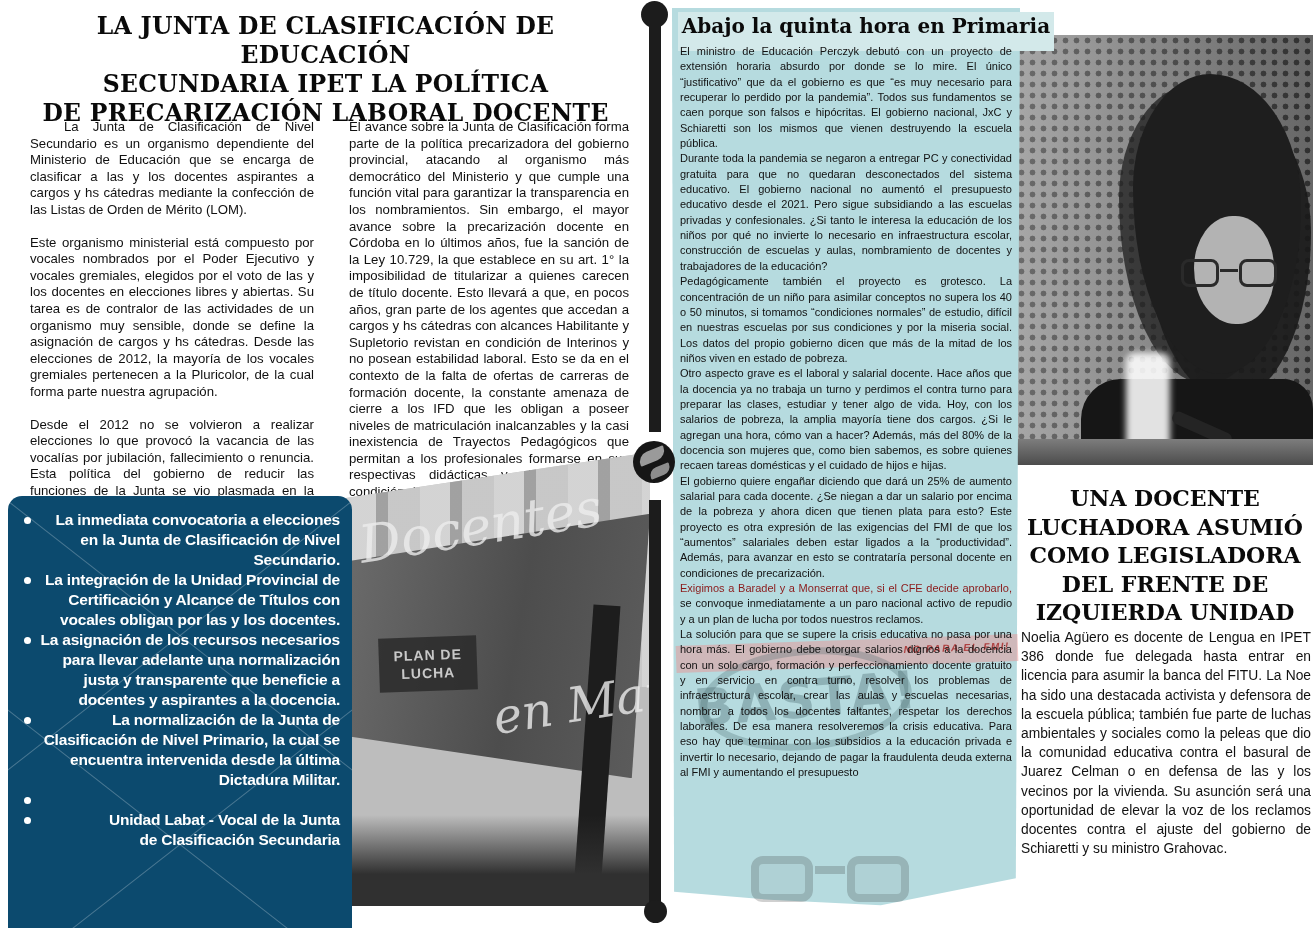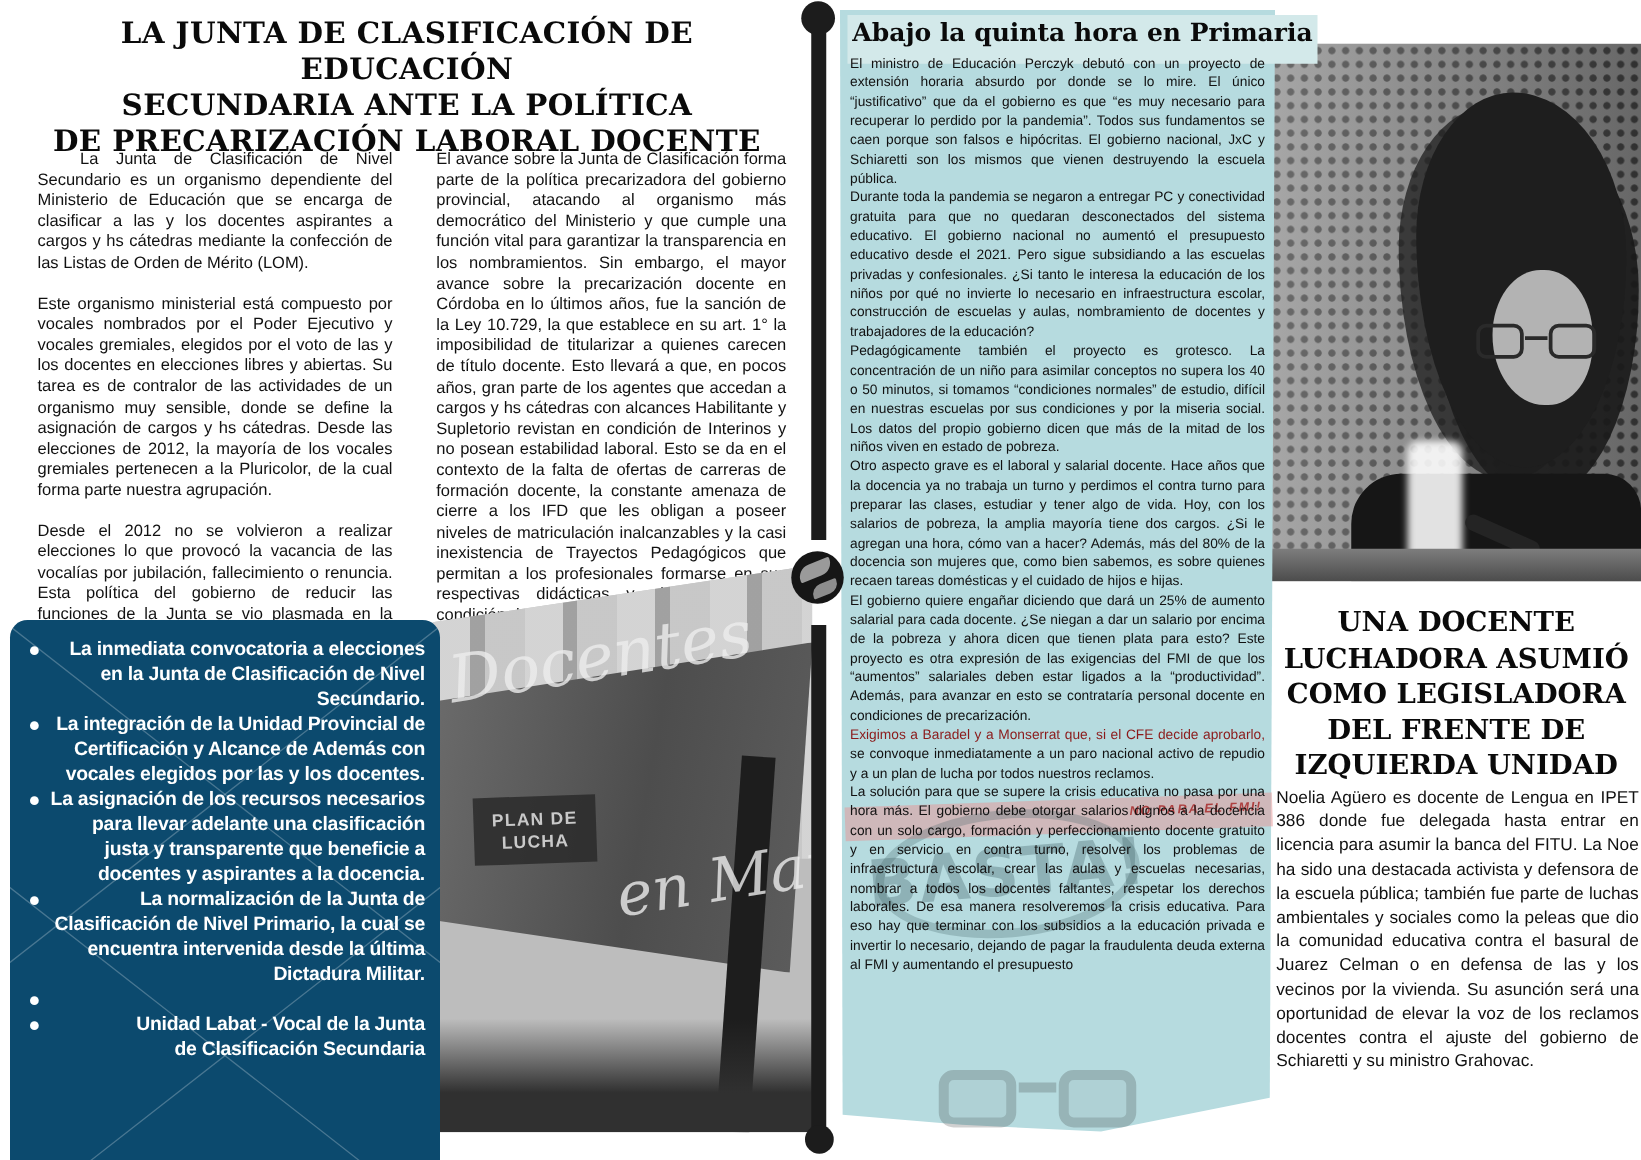"SECUNDARIA ANTE LA POLÍTICA" div { text: ANTE -> IPET }
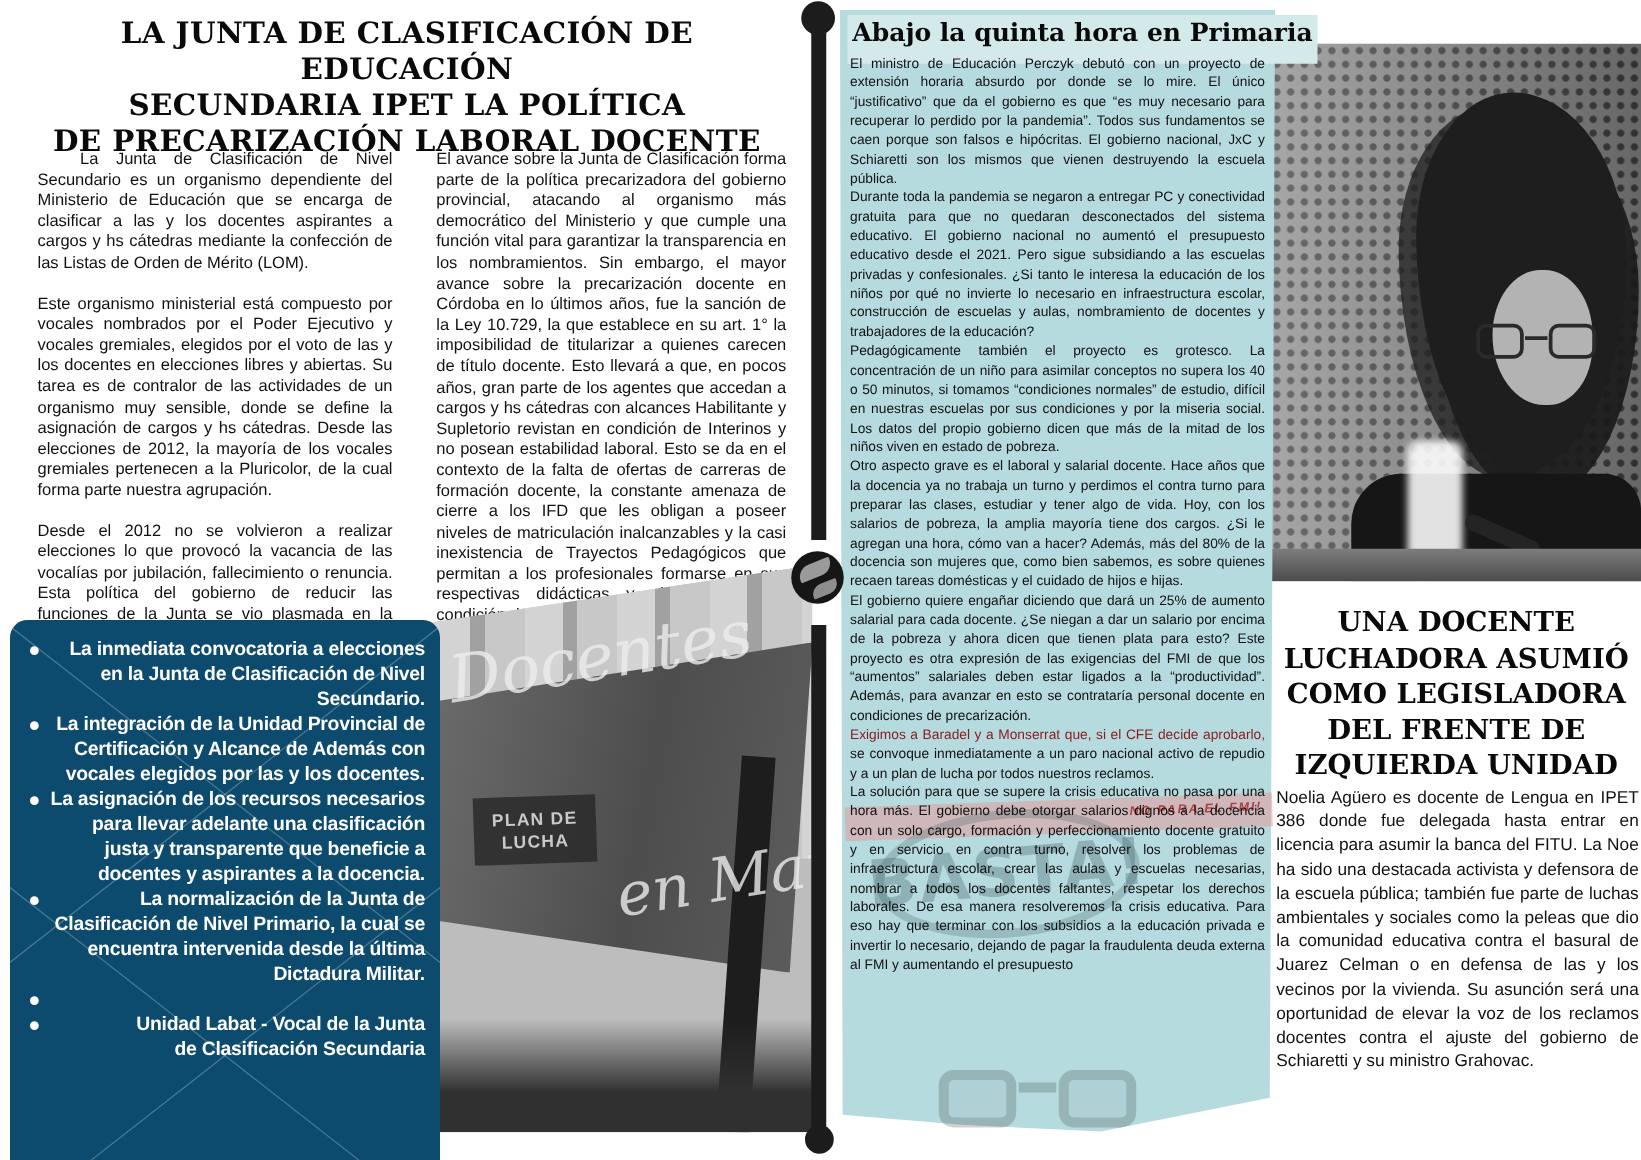"La integración de la Unidad" li { text: Además con vocales elegidos -> Títulos con vocales obligan }
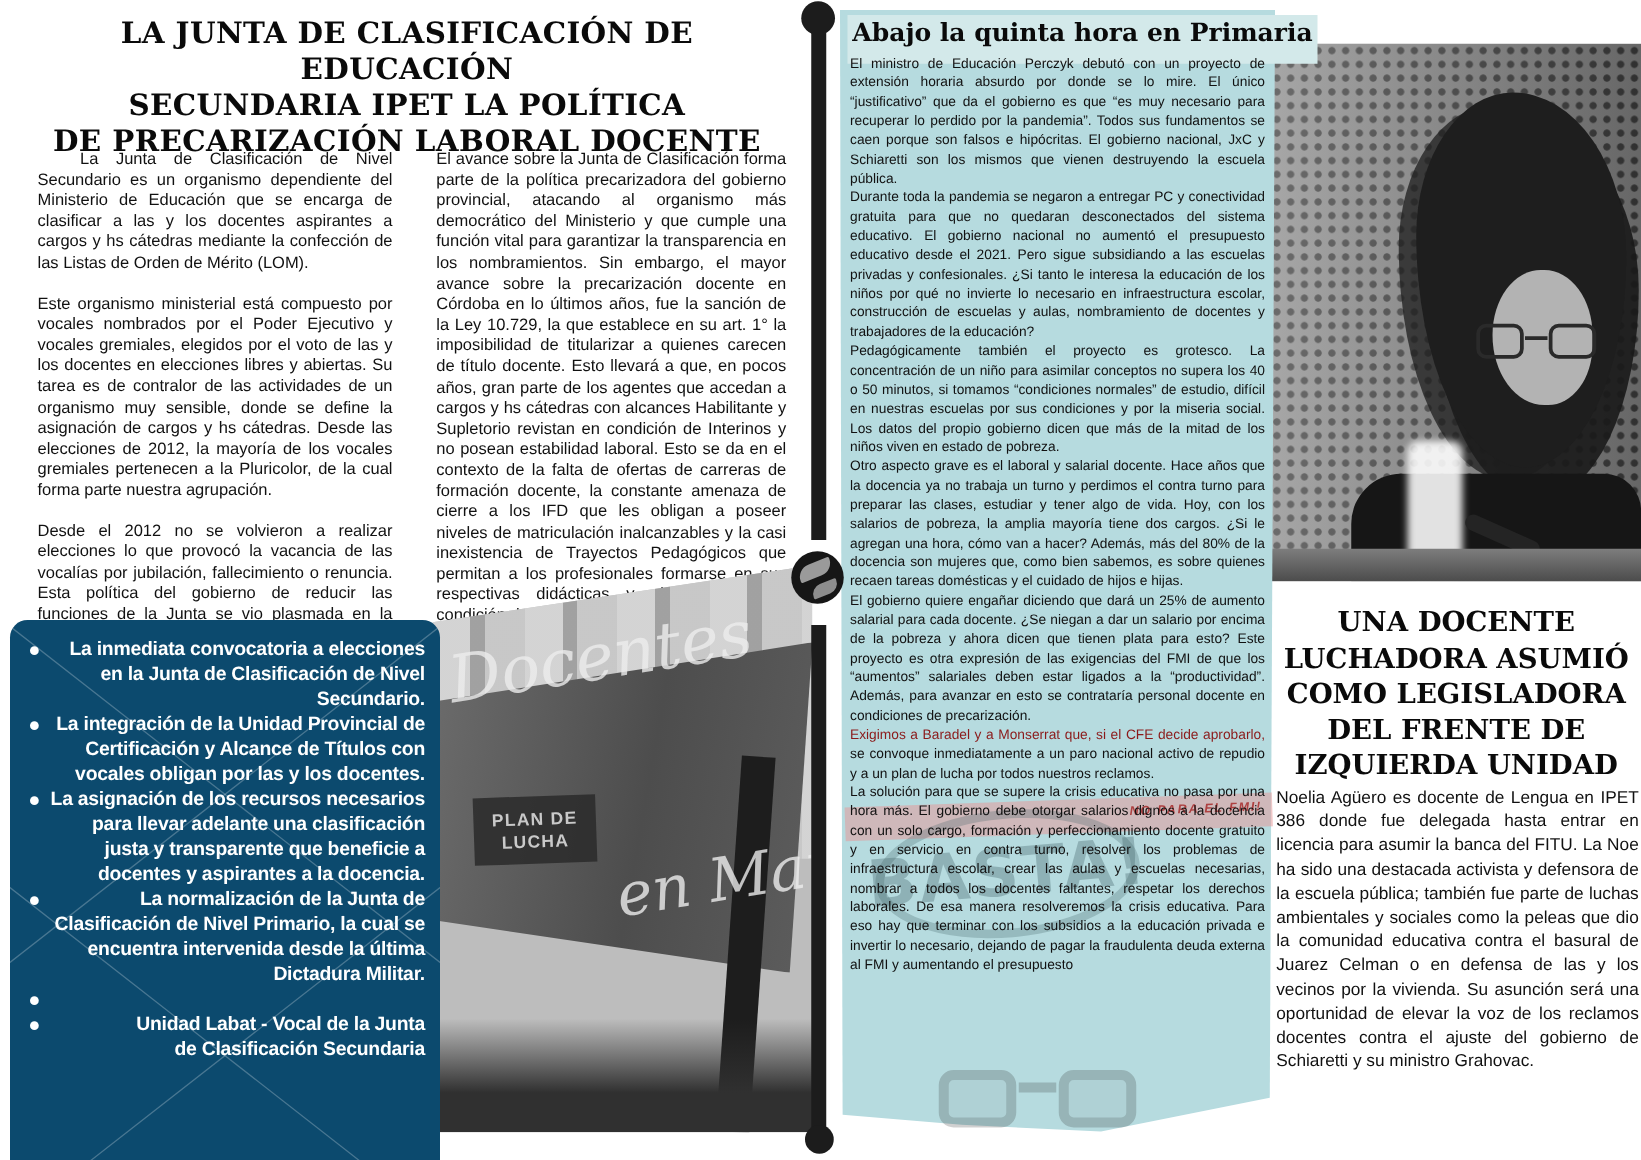"La asignación de los recursos" li { text: clasificación -> normalización }
